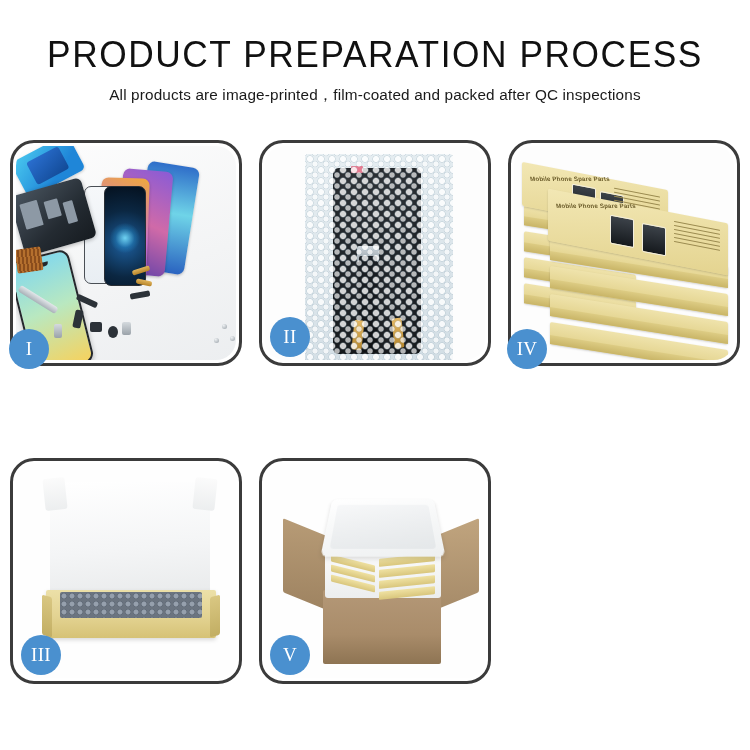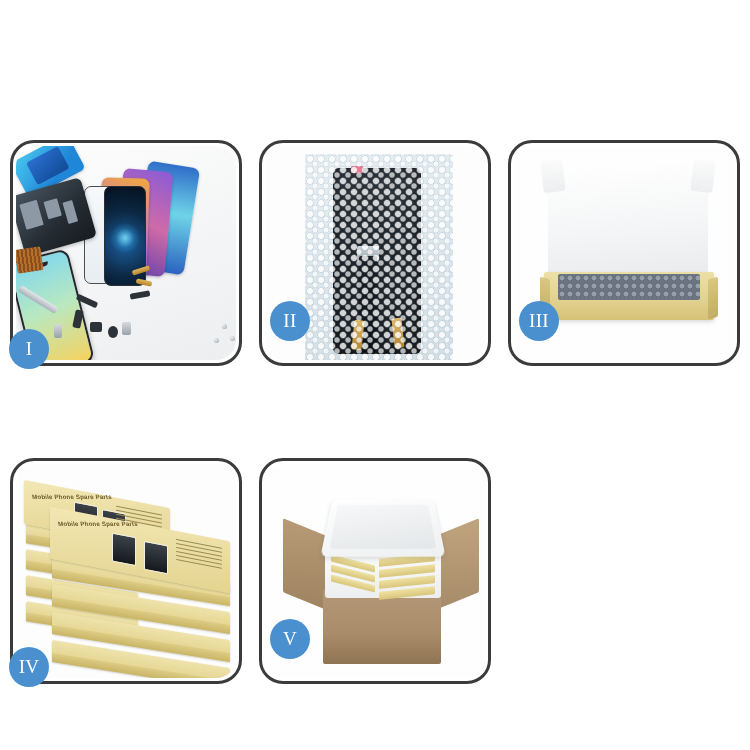"PRODUCT PREPARATION PROCESS" div.header { html: none -> <div> <h1>PRODUCT PREPARATION PROCESS</h1> <p>All products are image-printed，film-coated and packed after QC inspections</p> </div> }
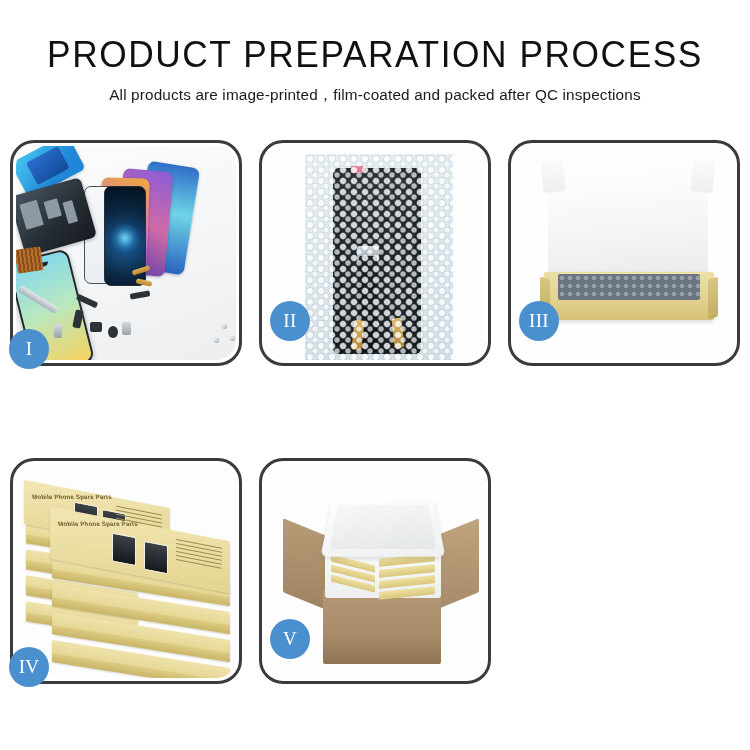"II" .card.b-inset .badge { bottom: 22px -> 6px }
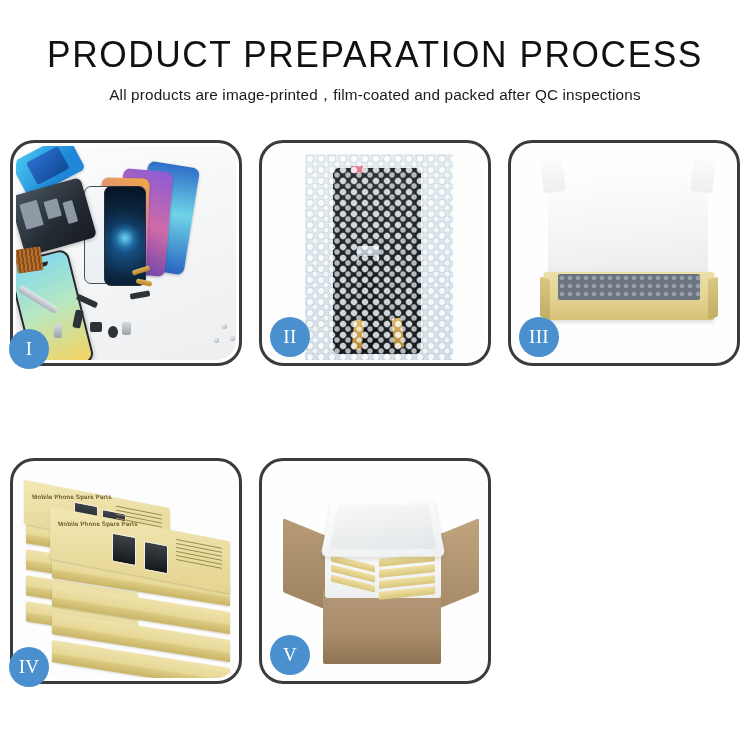"III" div.card { order: before "IV" -> after "IV" }
